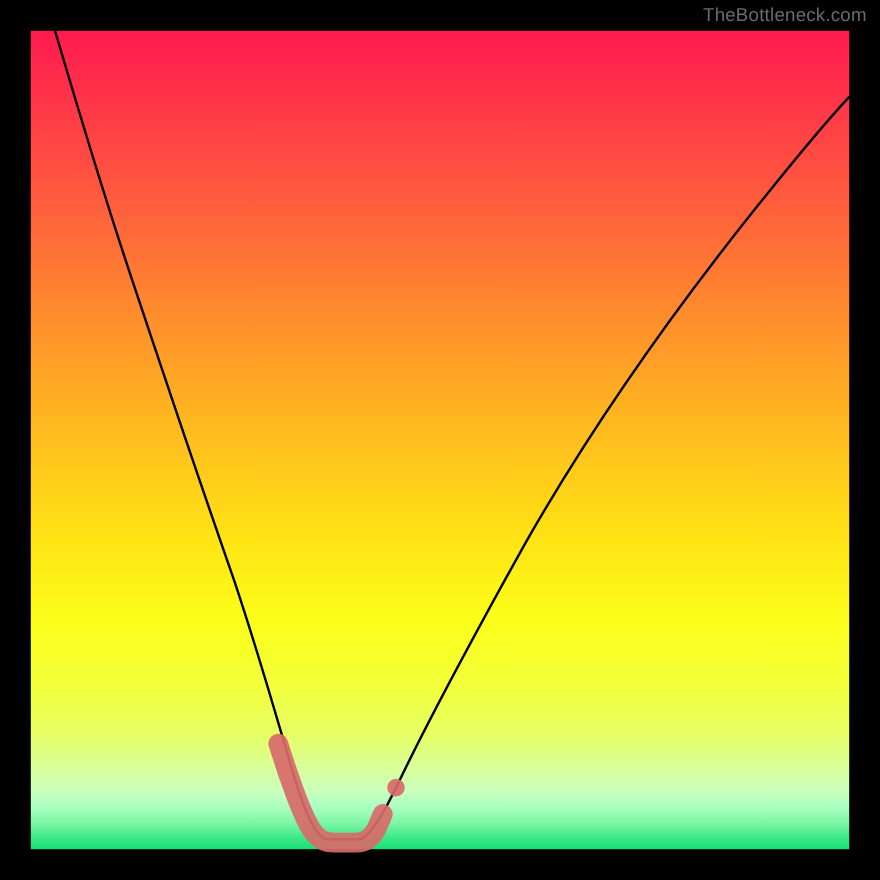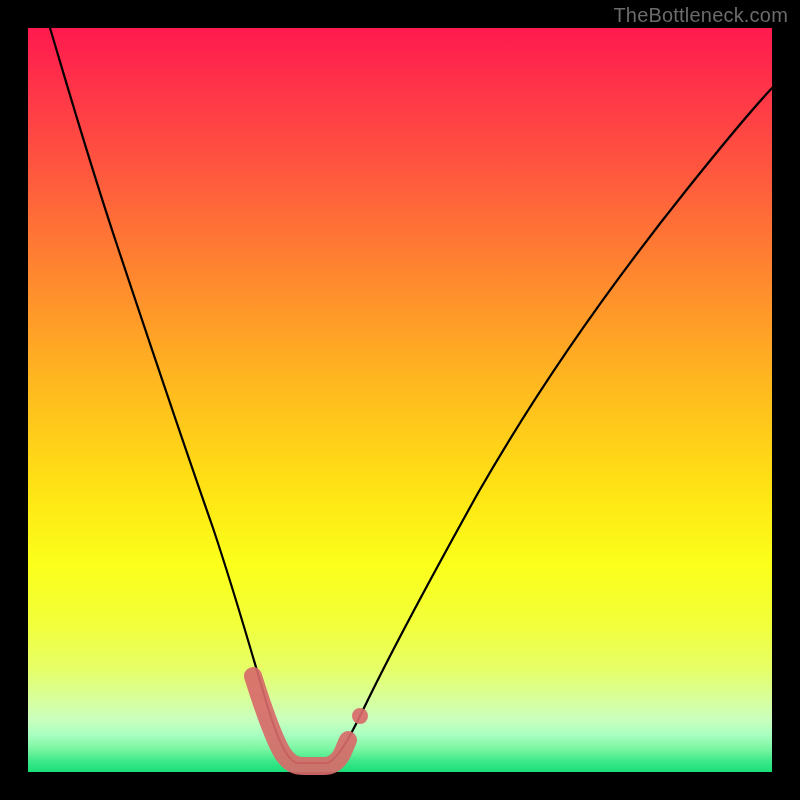"TheBottleneck.com" .watermark { font-size: 20px -> 17px }
